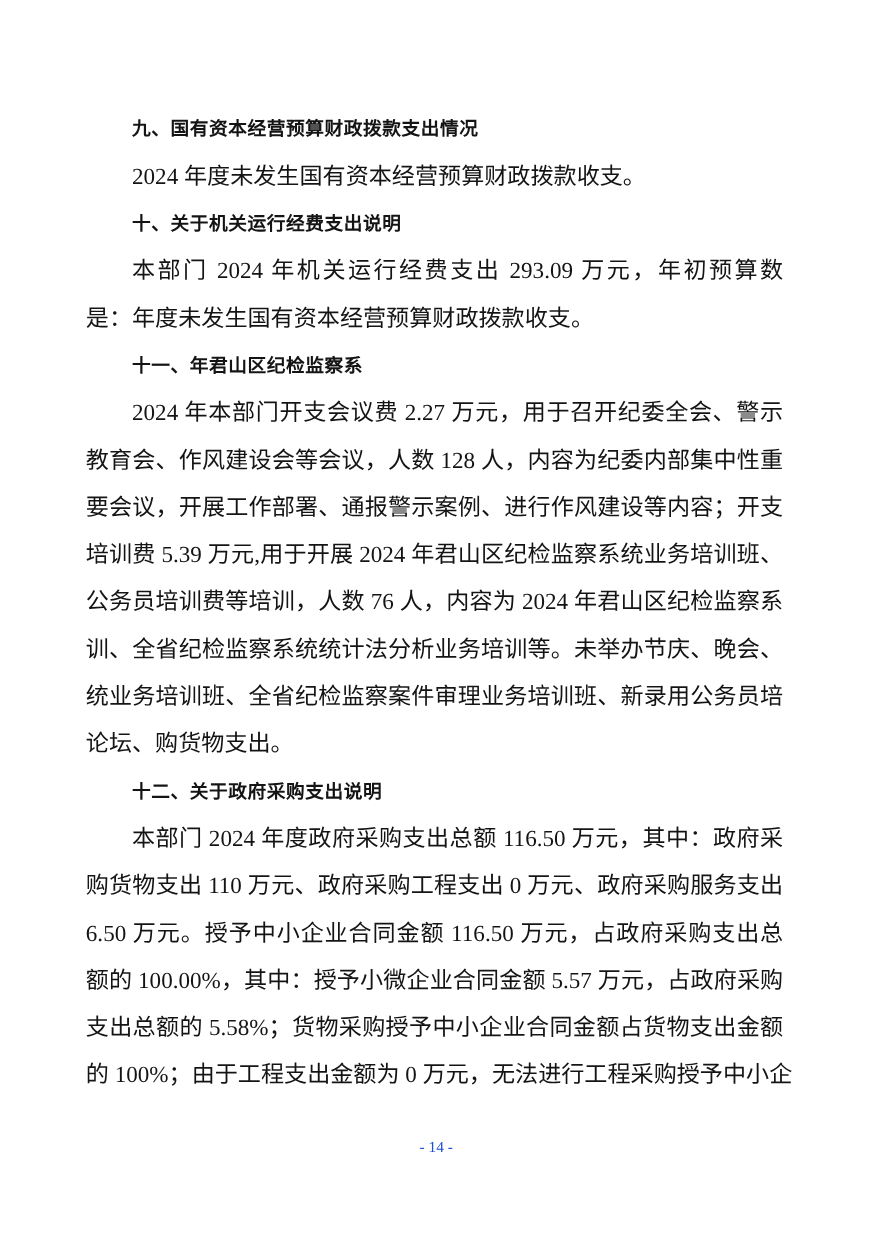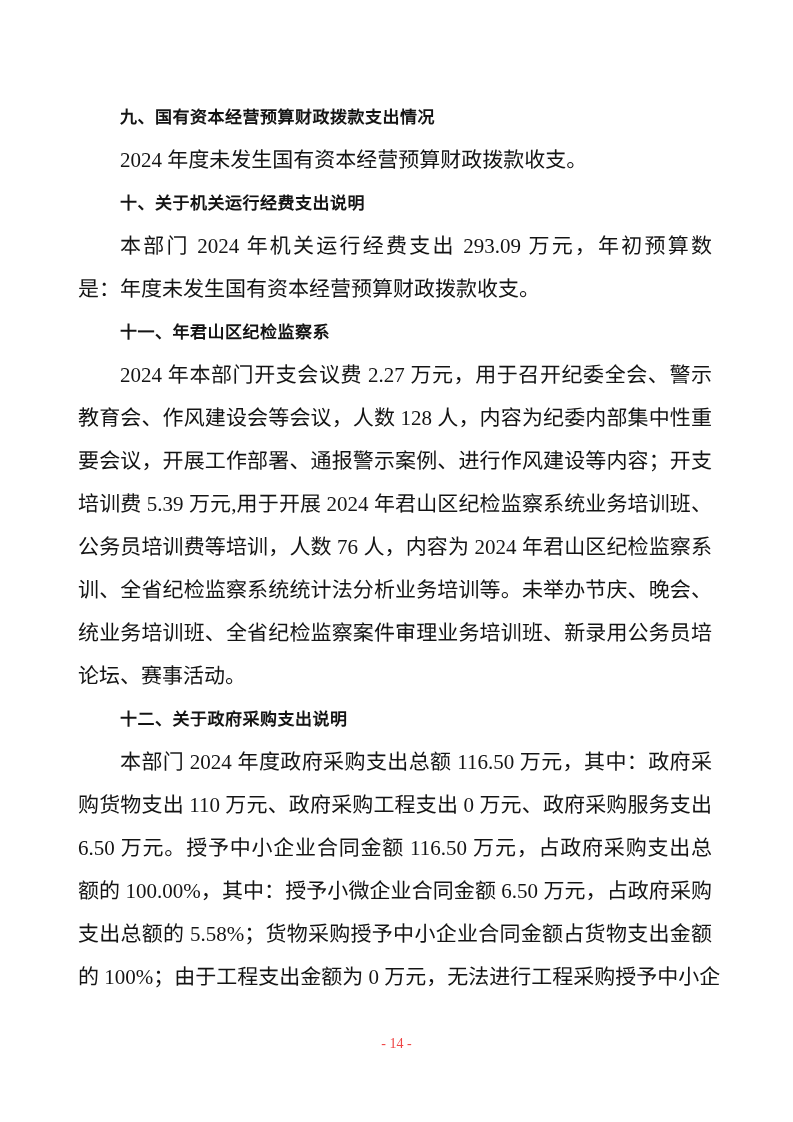"论坛、赛事活动。" div.line { text: 赛事活动 -> 购货物支出 }
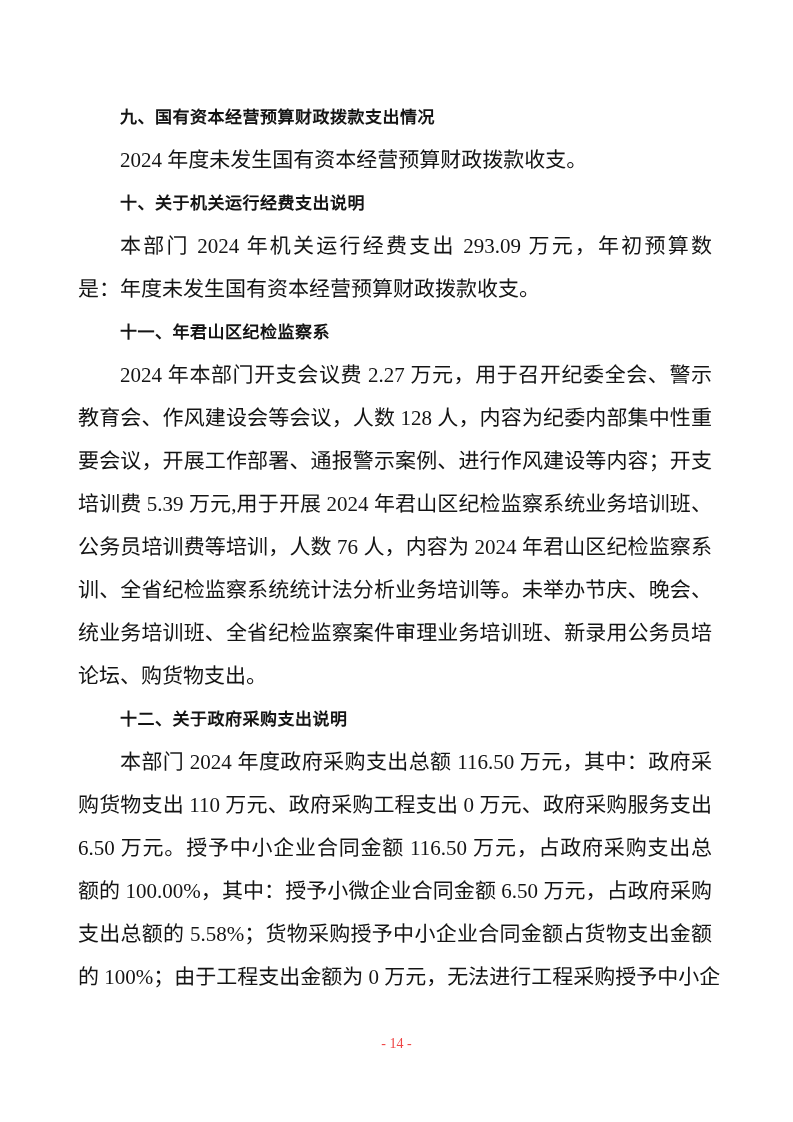"额的 100.00%，其中：授予小微企业合同金额 6.50 万元，占政府采购" div.line { text: 6.50 -> 5.57 }
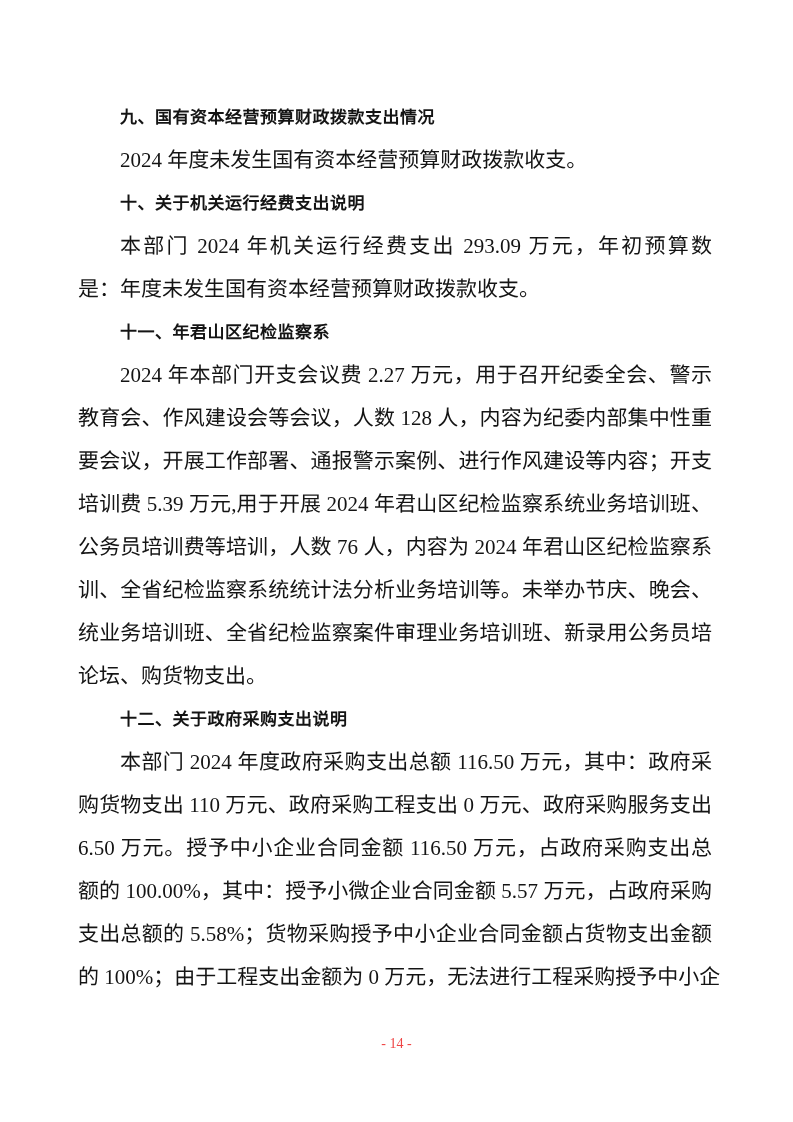"- 14 -" .footer { color: #ef4444 -> #1d4ed8 }
